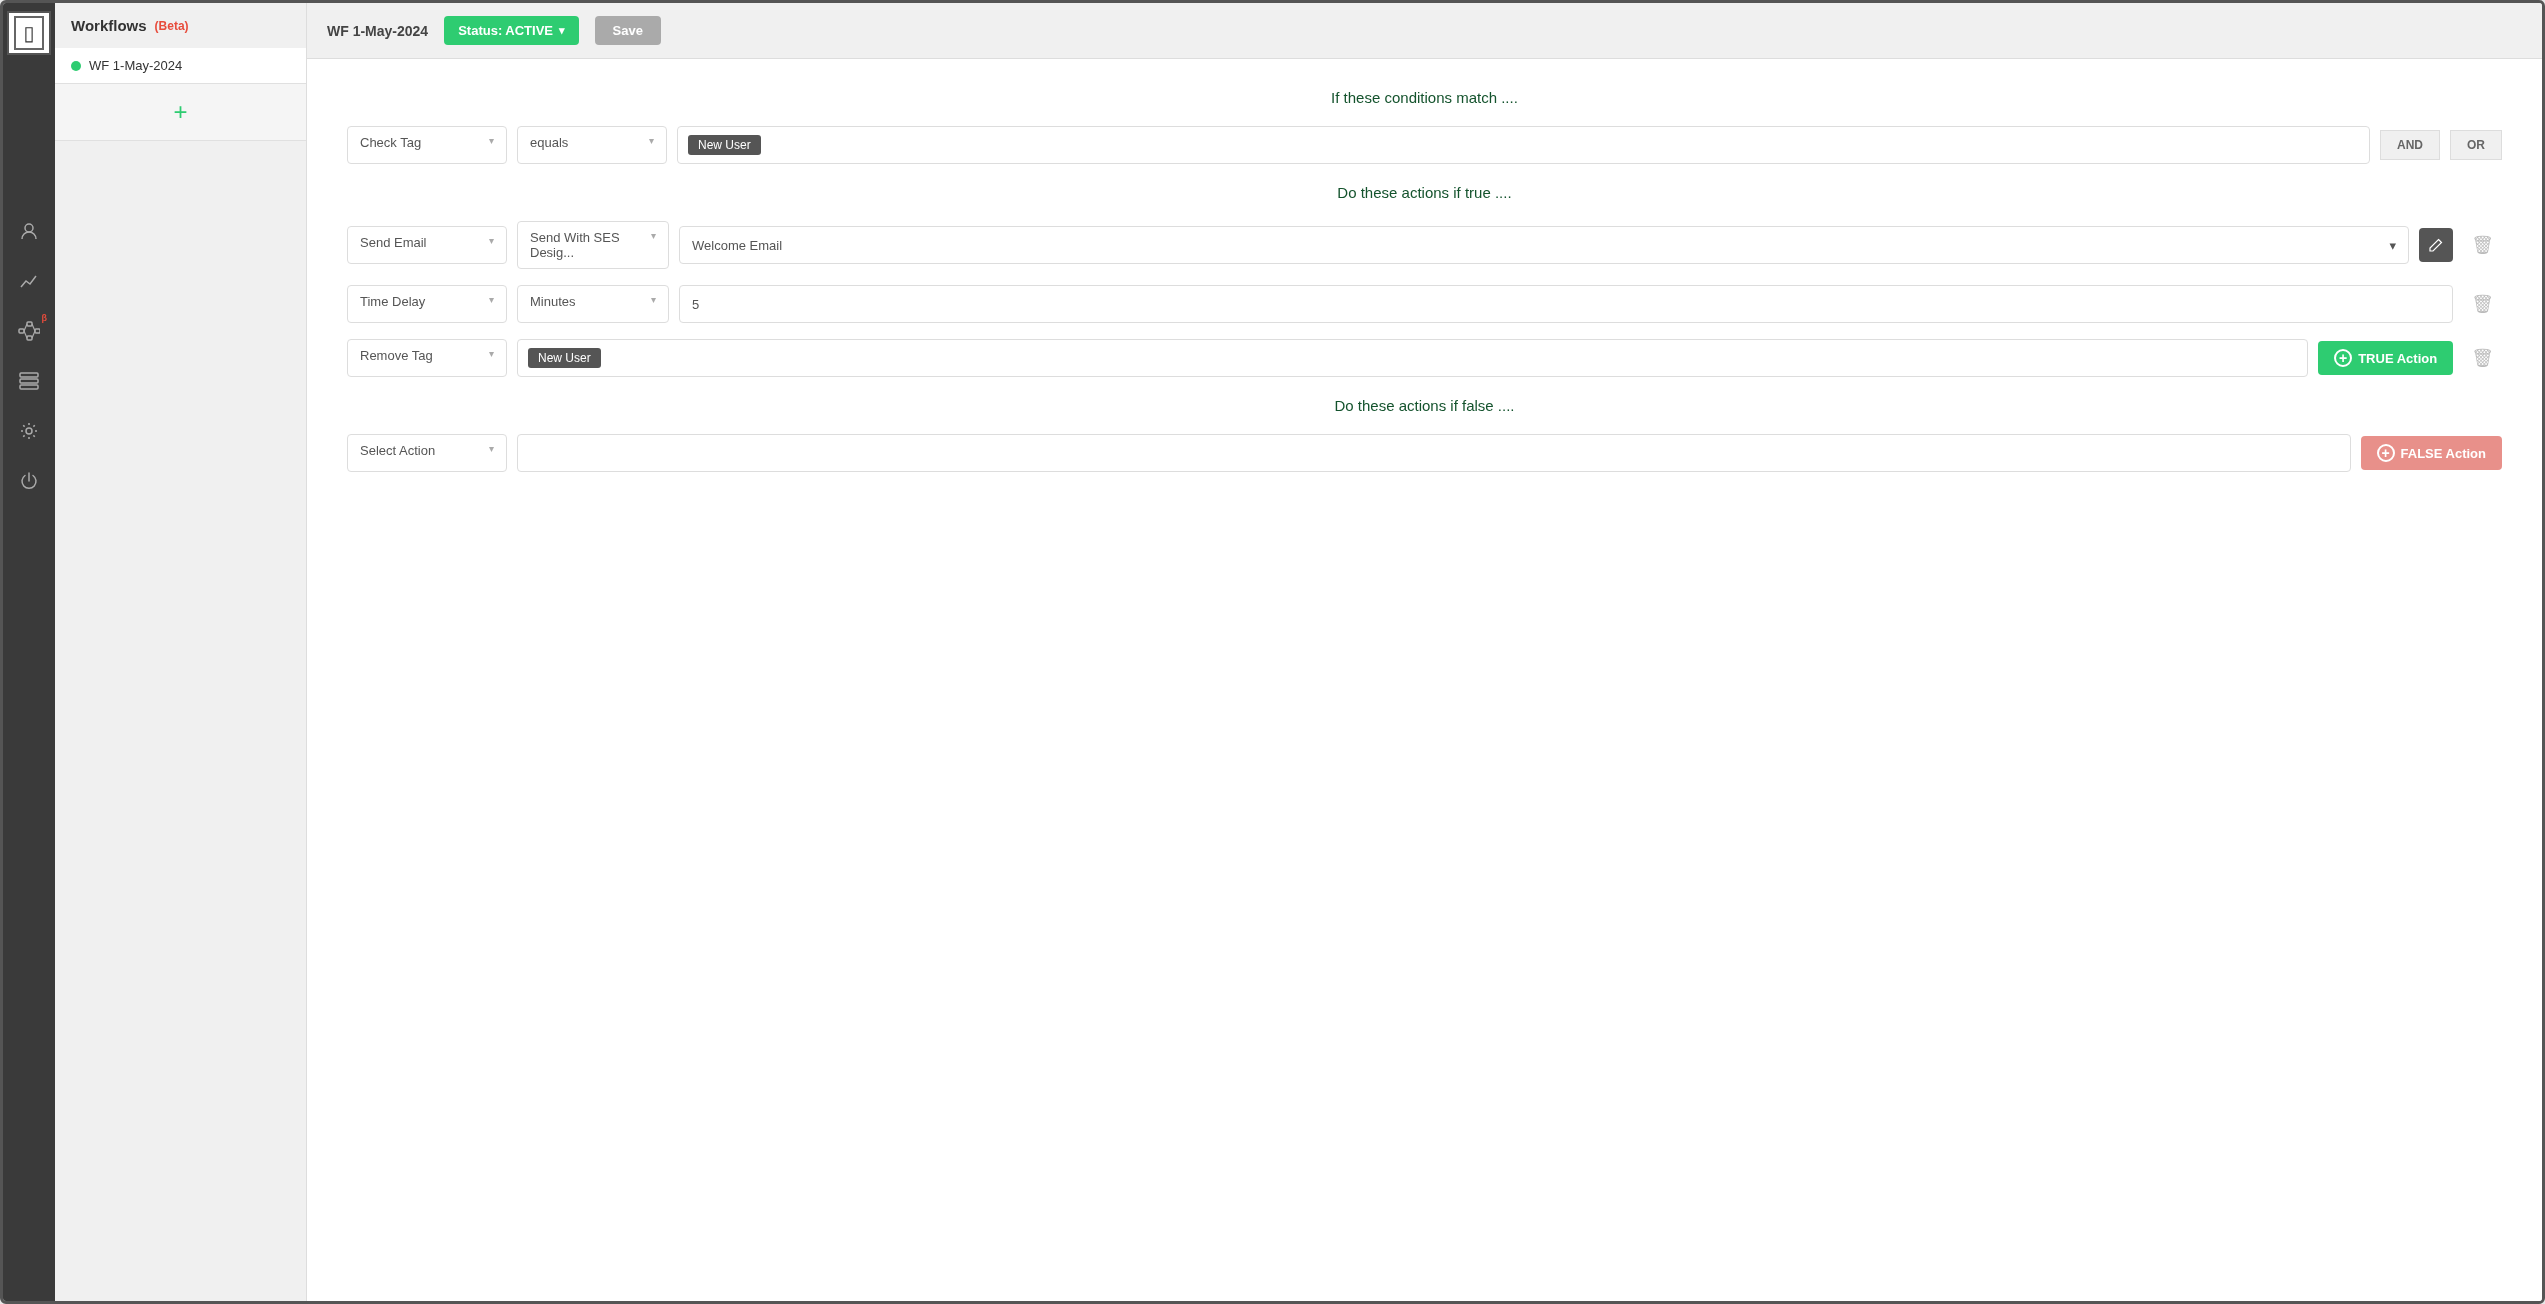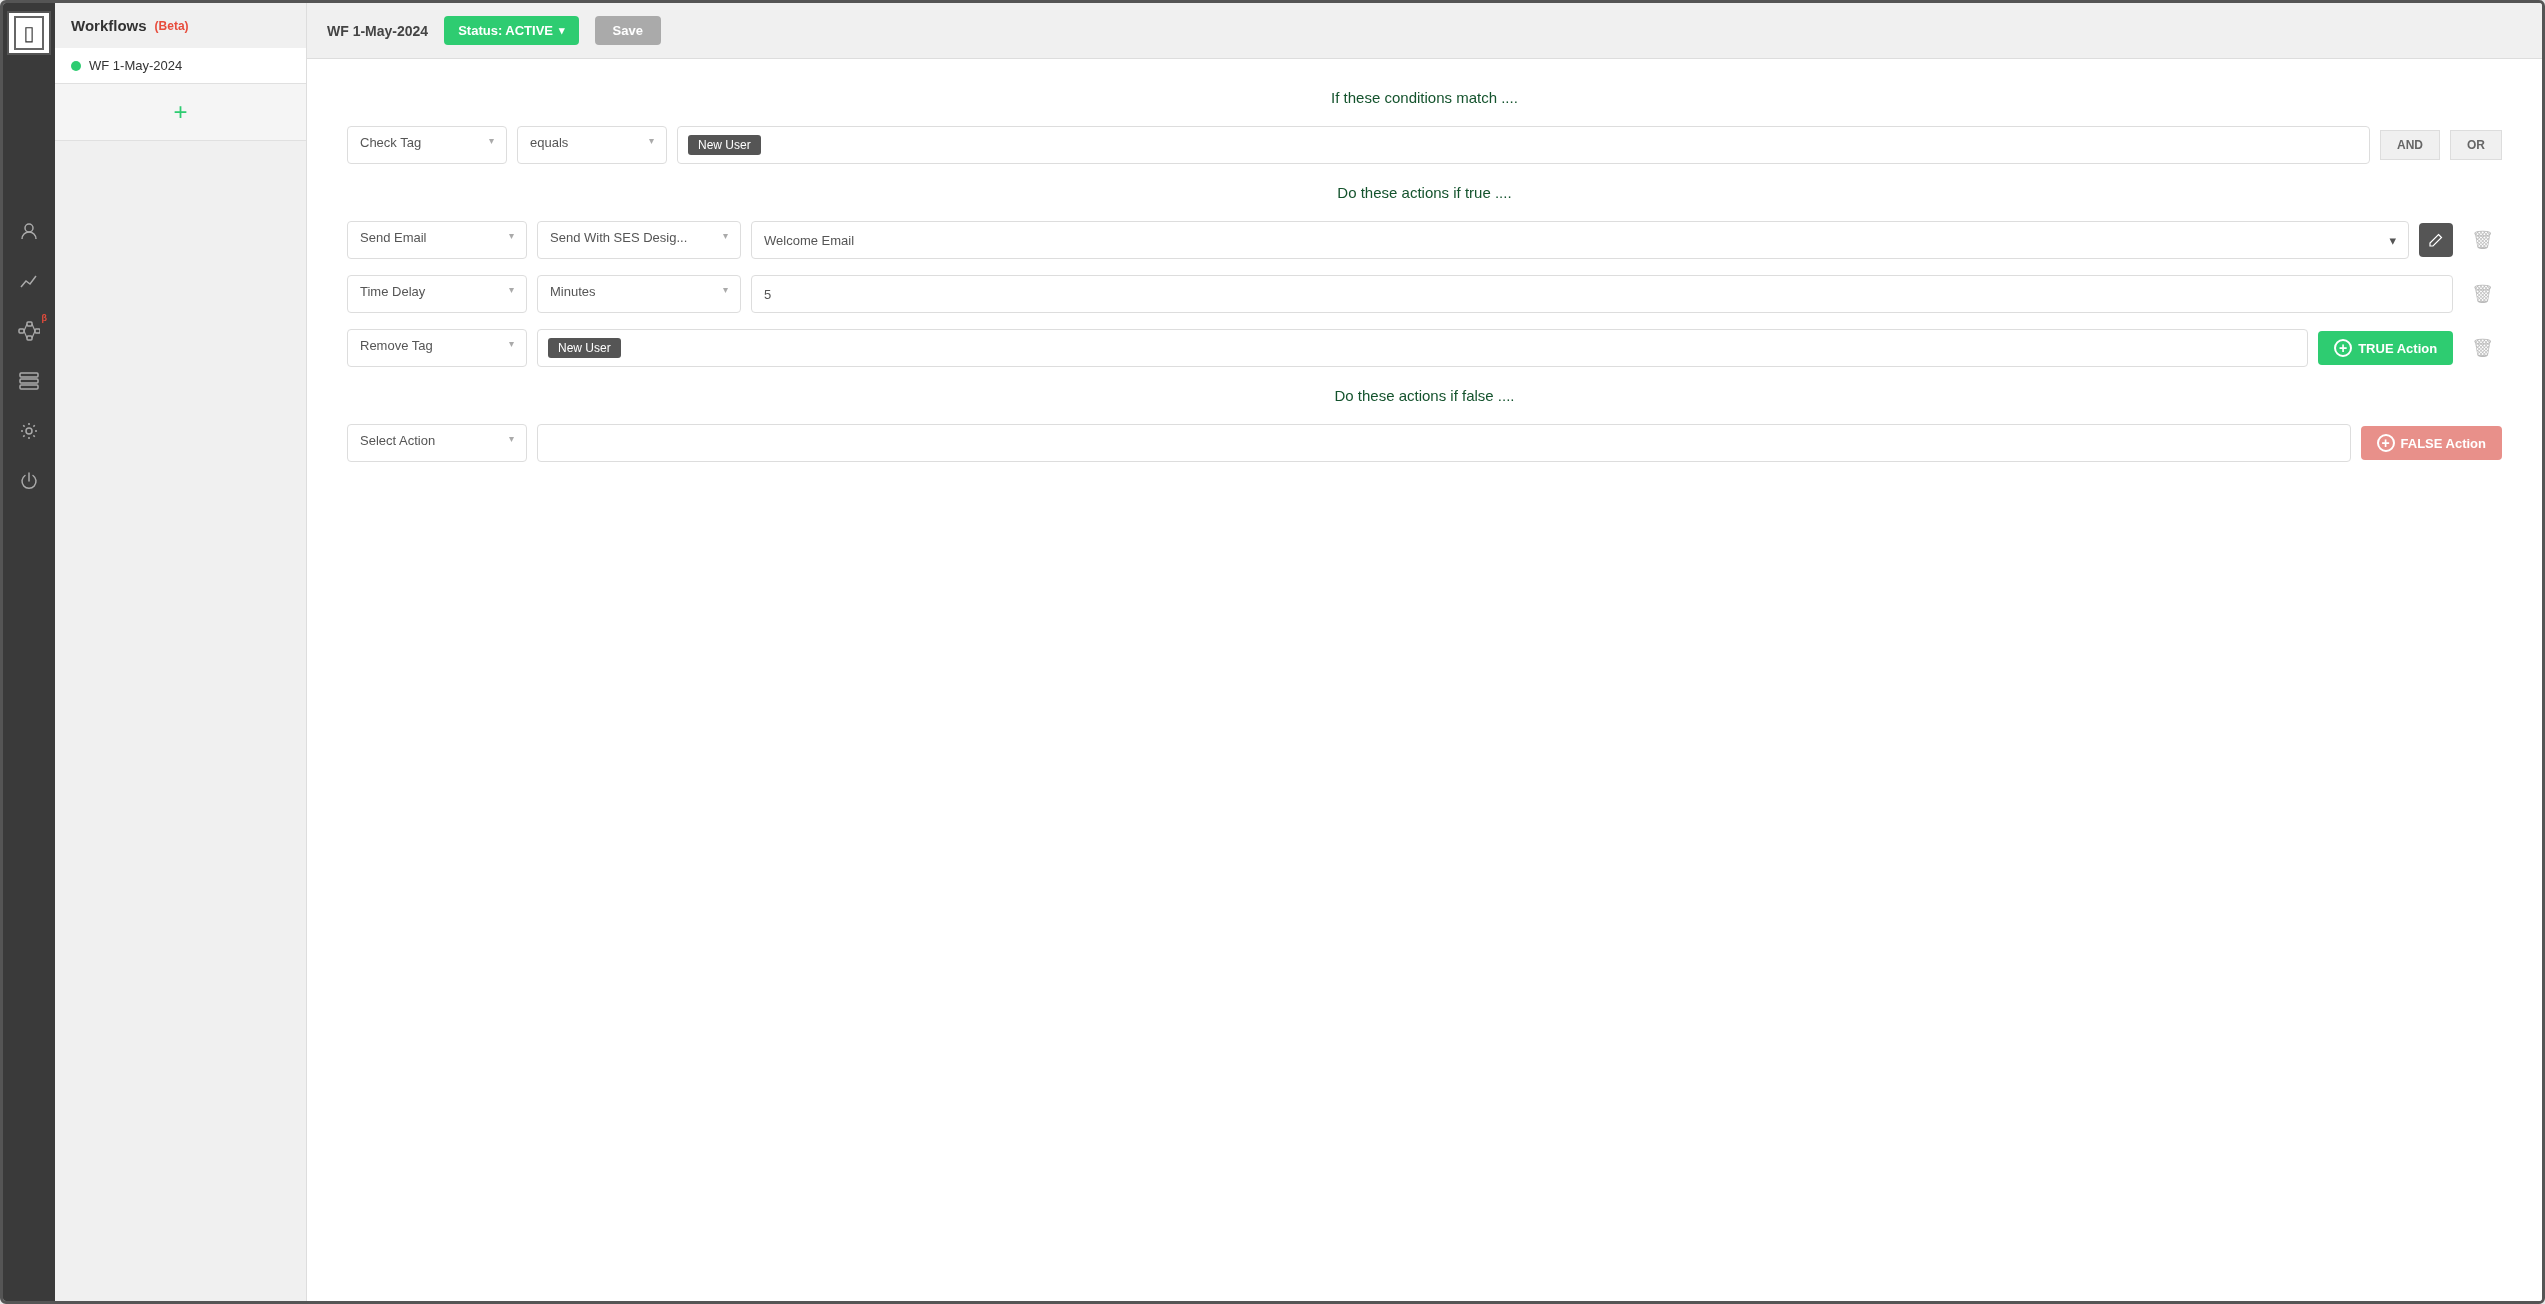"Send Email" .action-select { width: 180px -> 160px }
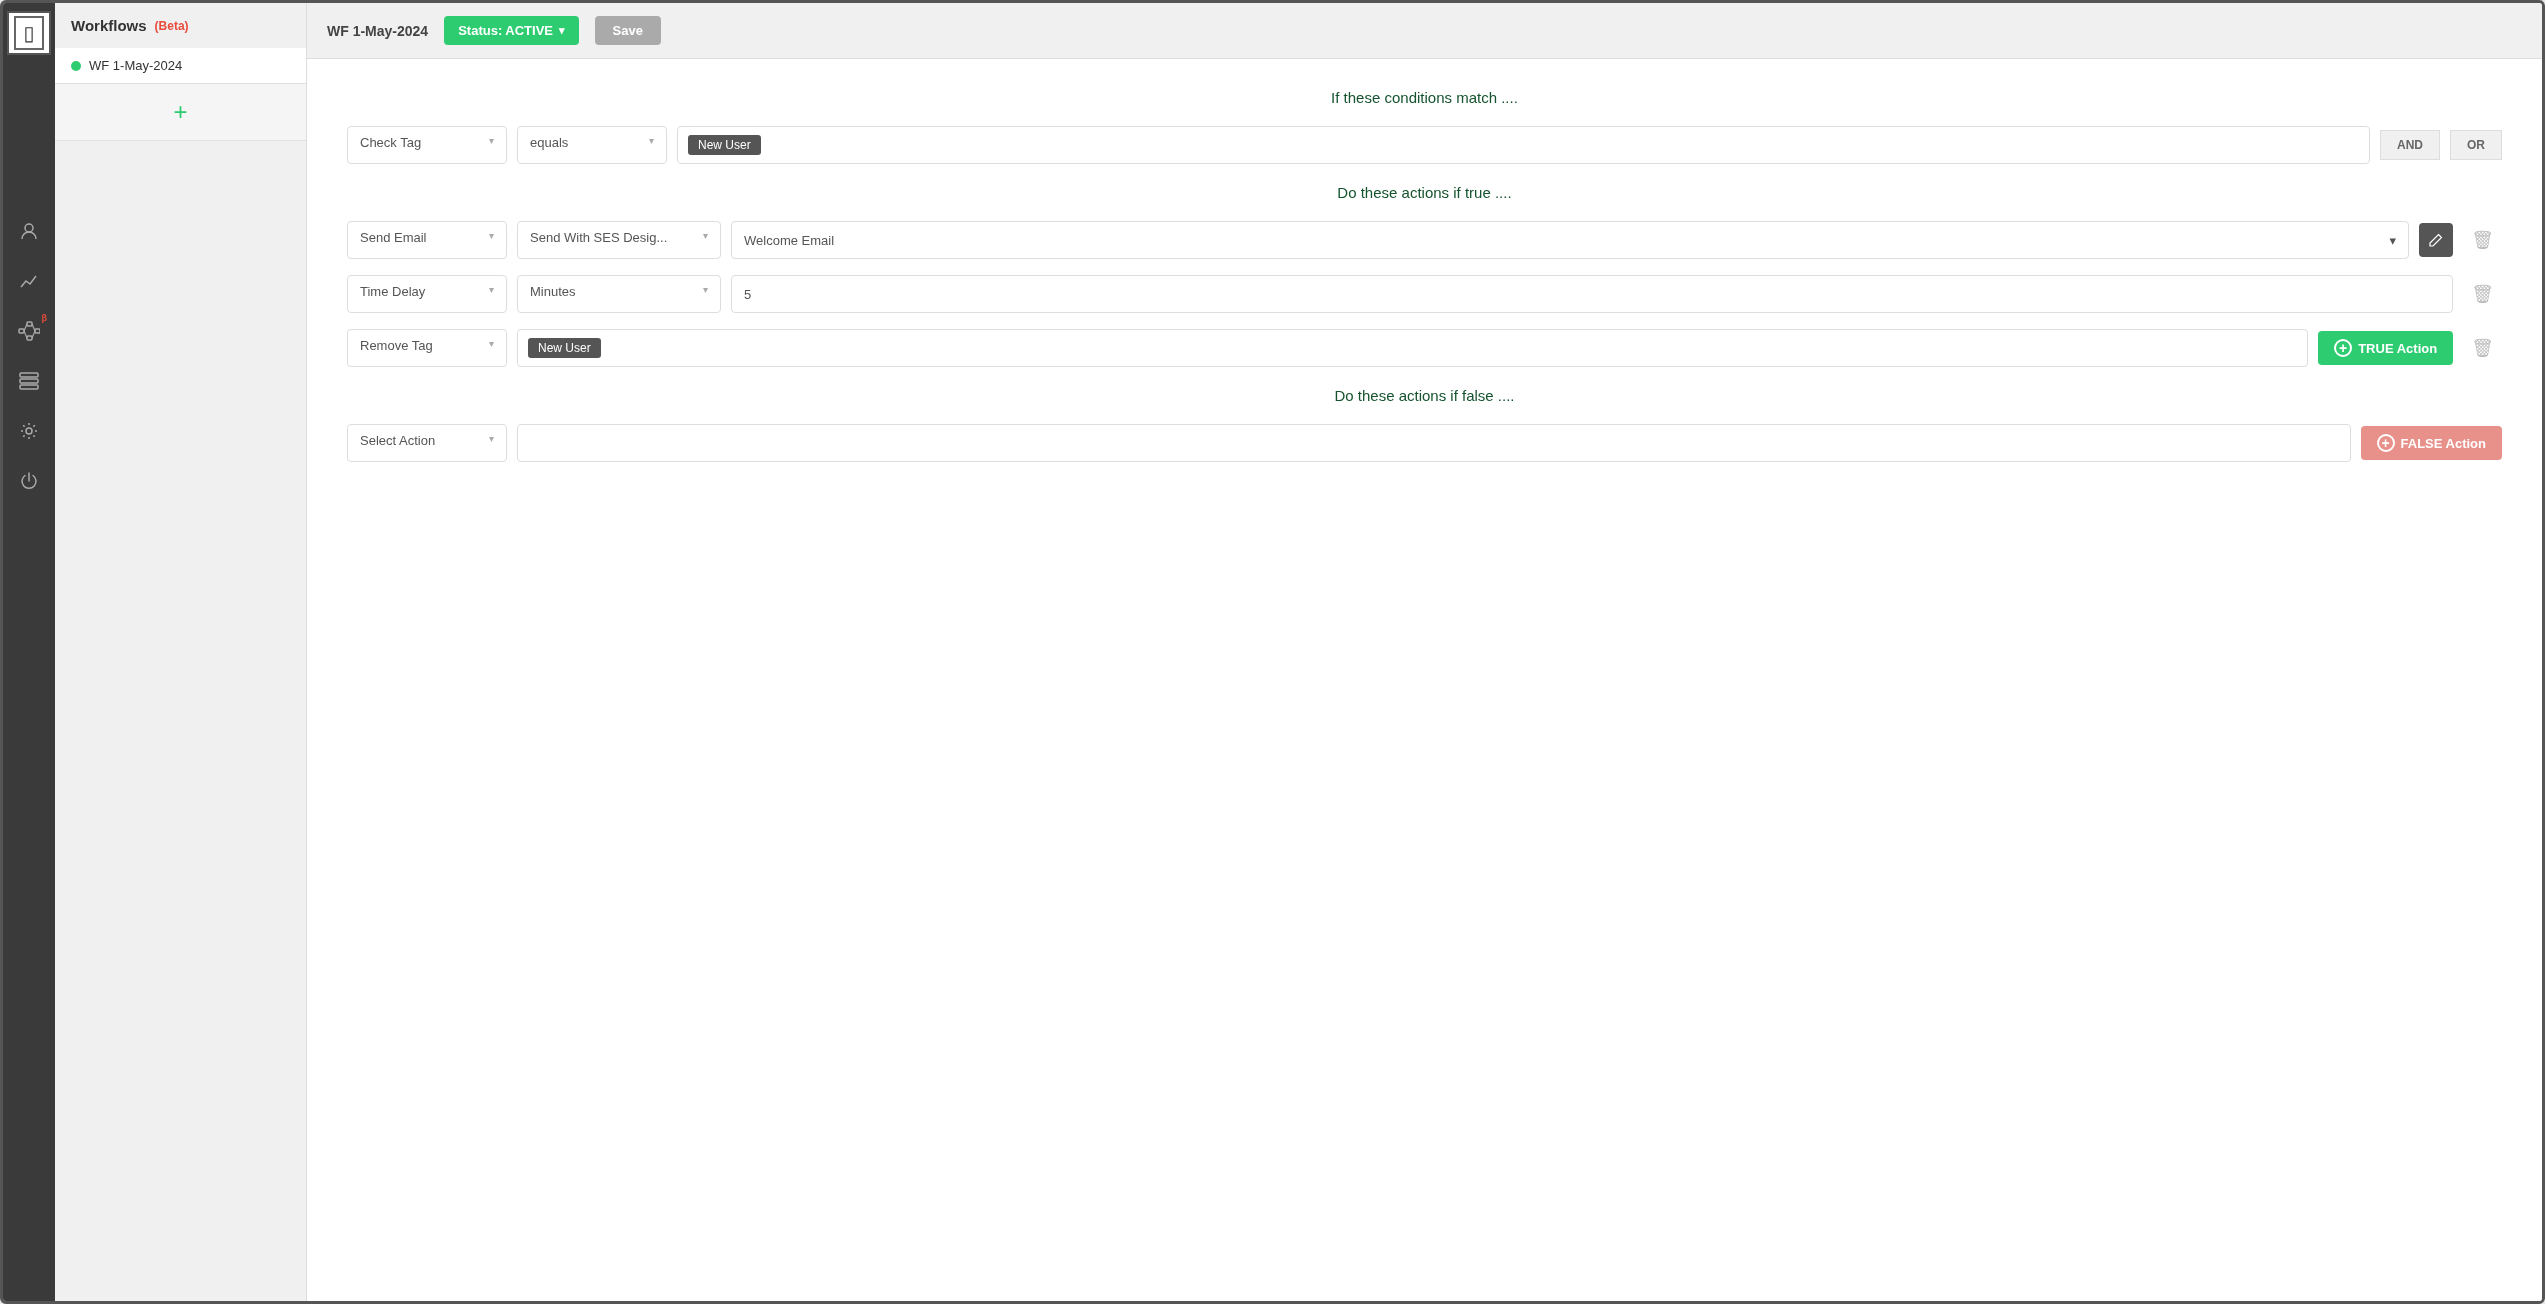"Send With SES Desig..." .action-subselect { width: 204px -> 152px }
